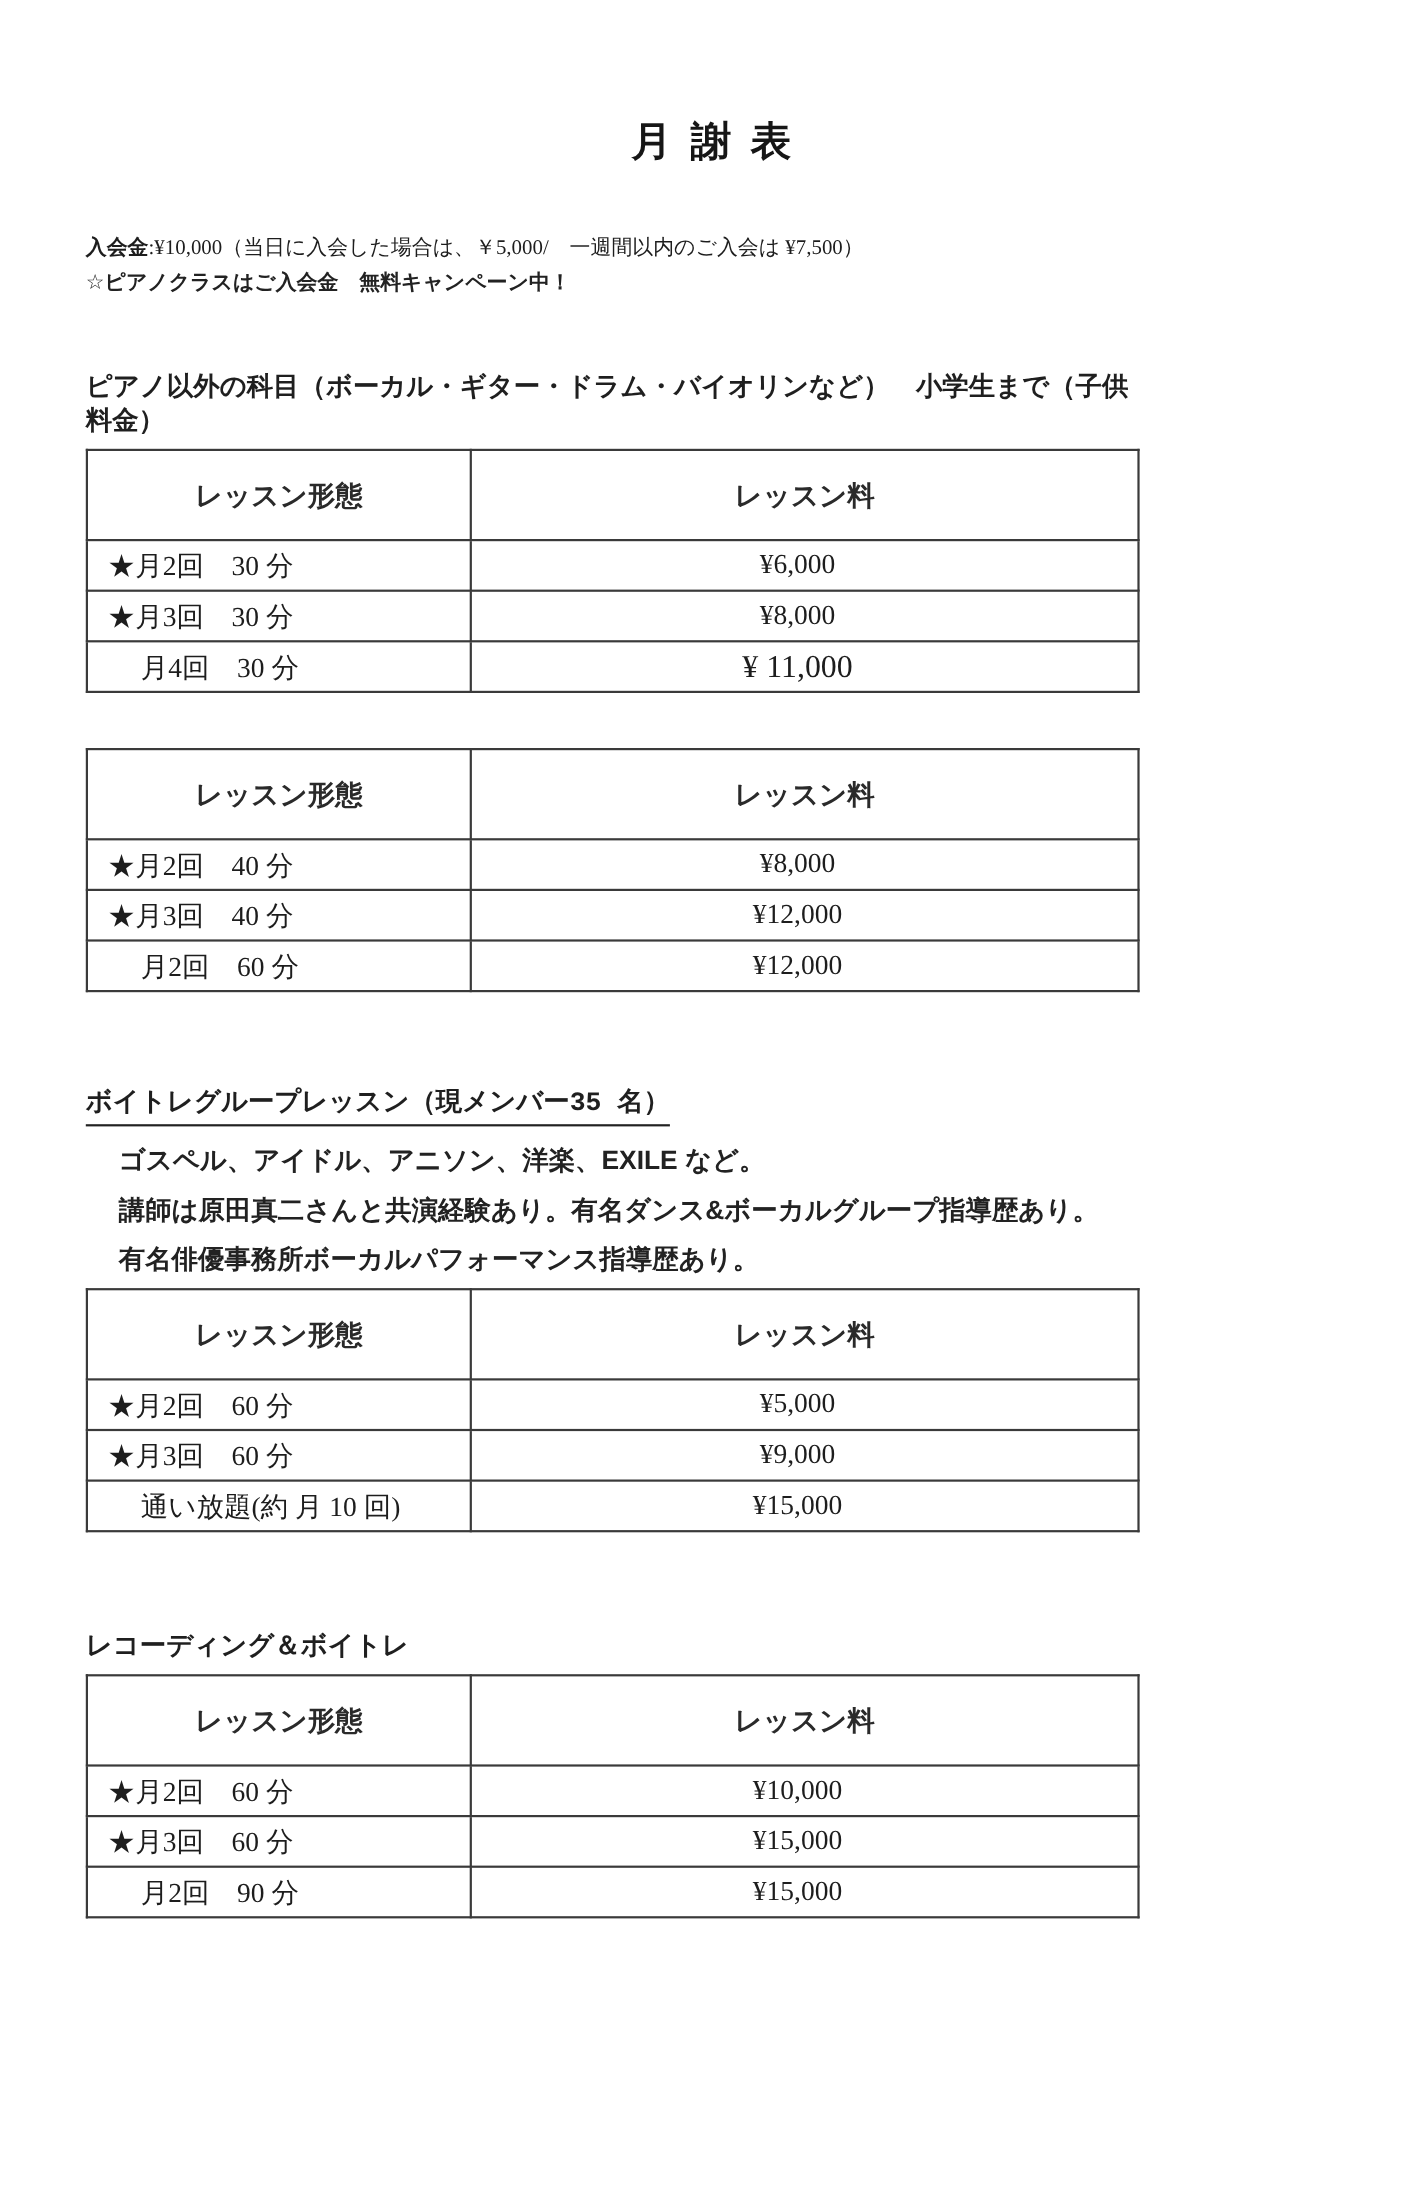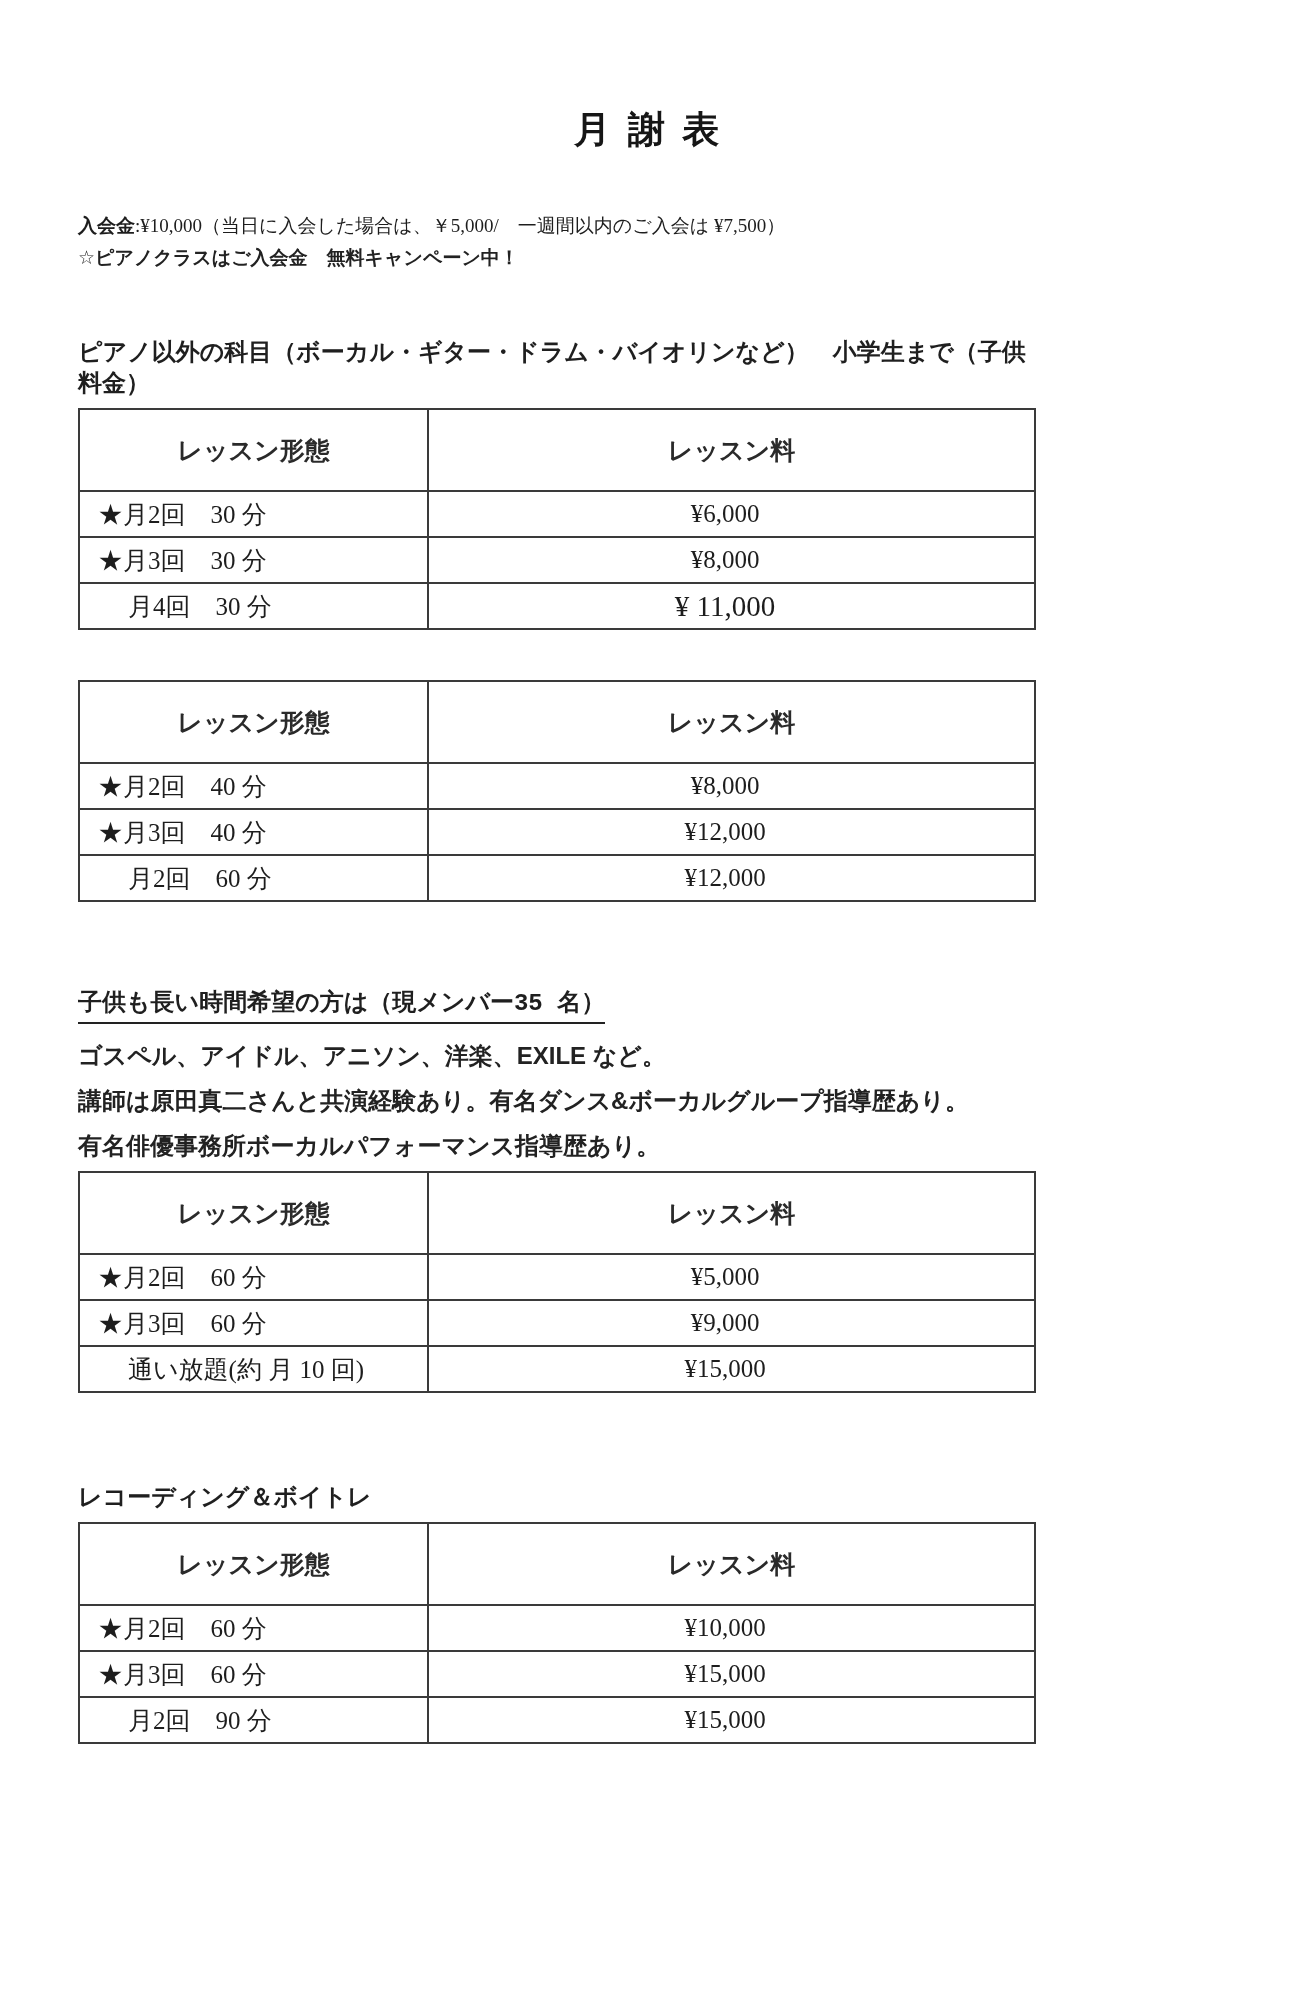"子供も長い時間希望の方は（現メンバー35 名）" span.underlined { text: 子供も長い時間希望の方は -> ボイトレグループレッスン }
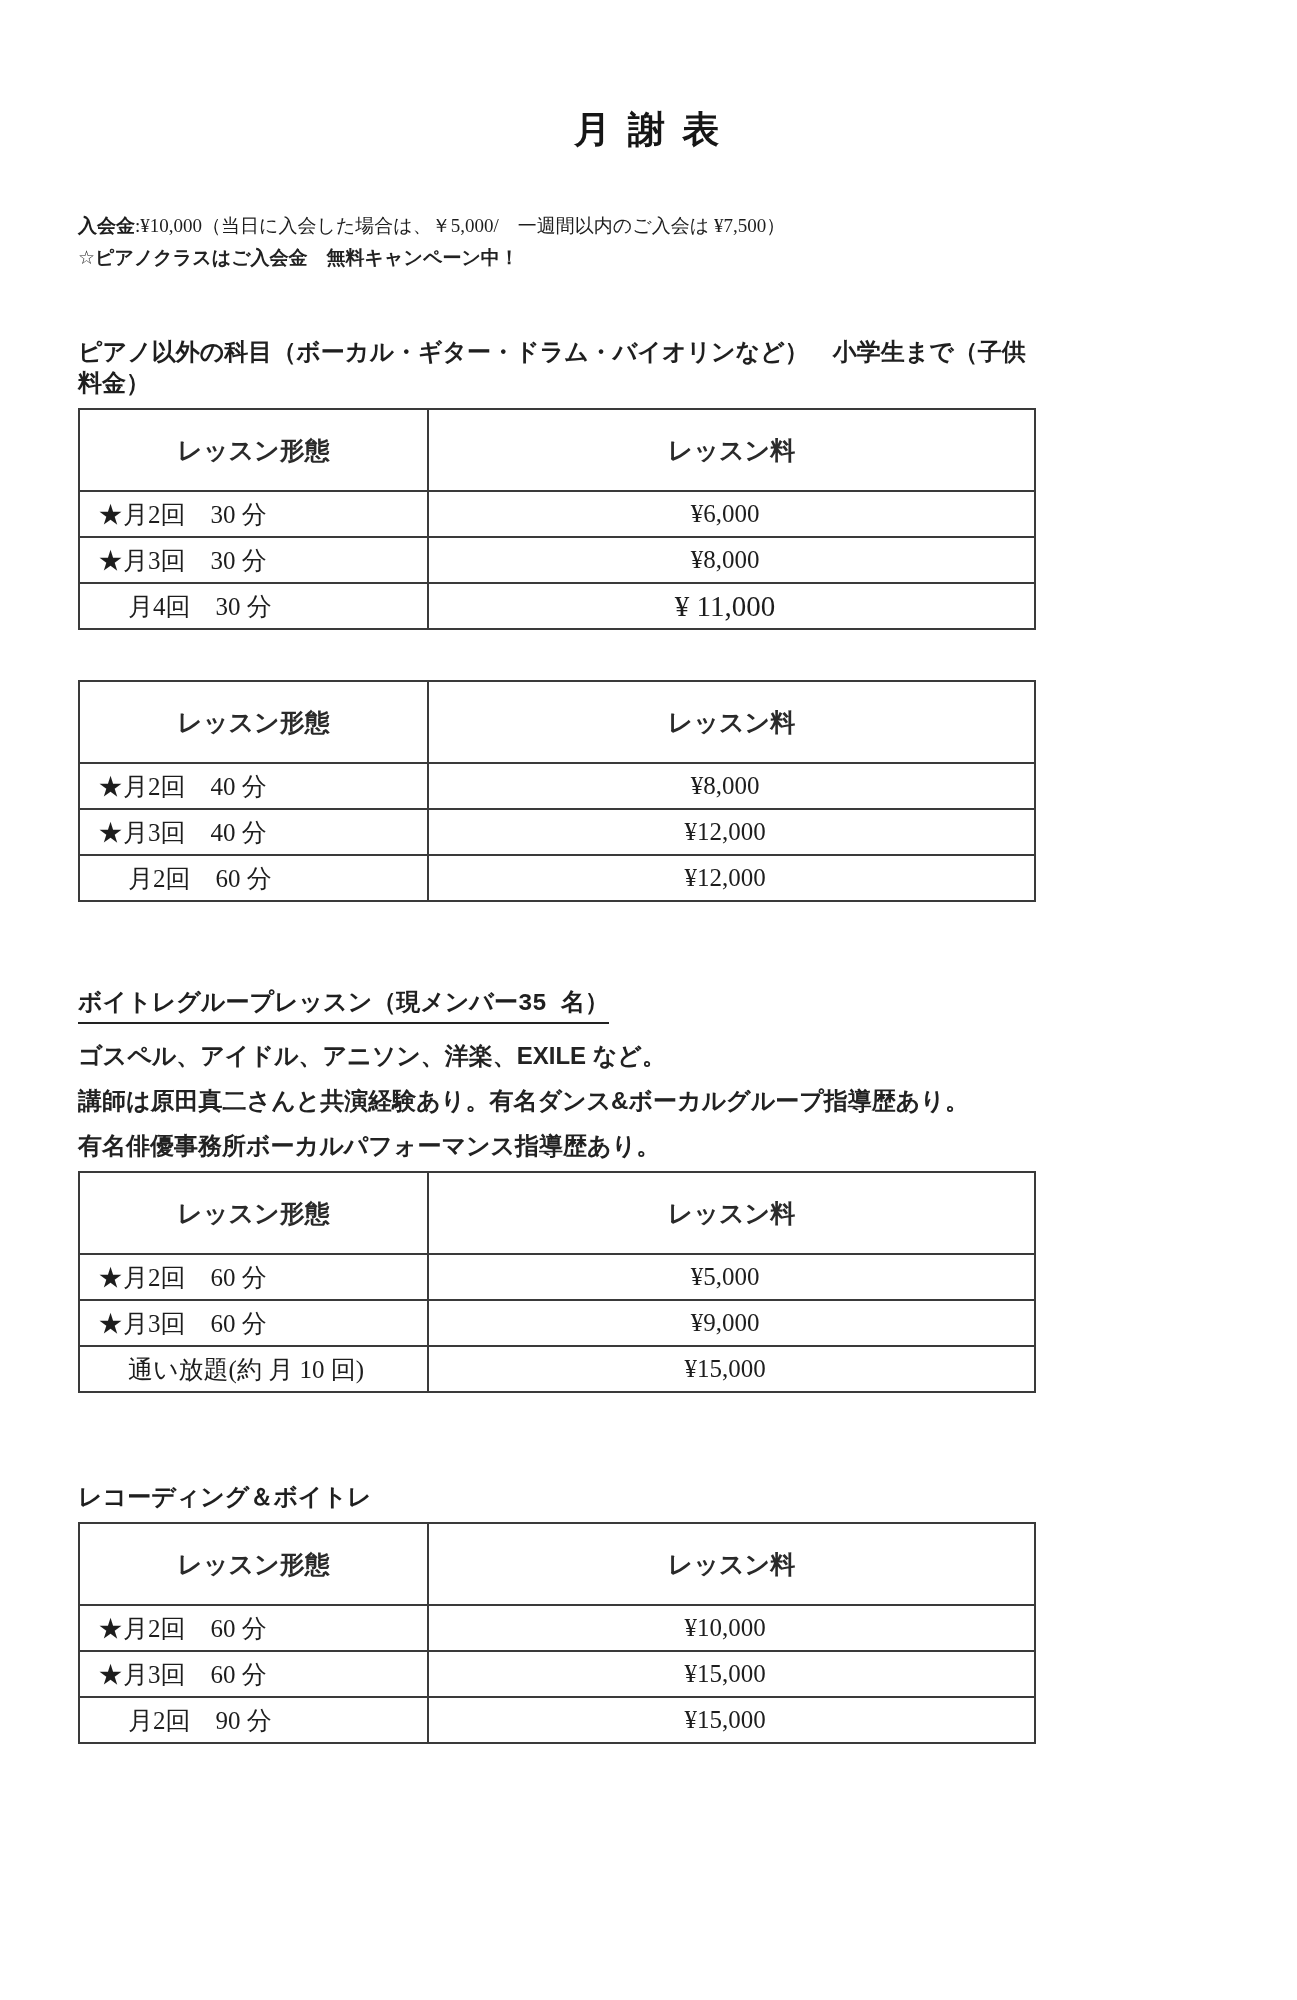"ゴスペル、アイドル、アニソン、洋楽、EXILE など。" .desc-line { margin-left: none -> 30px }
